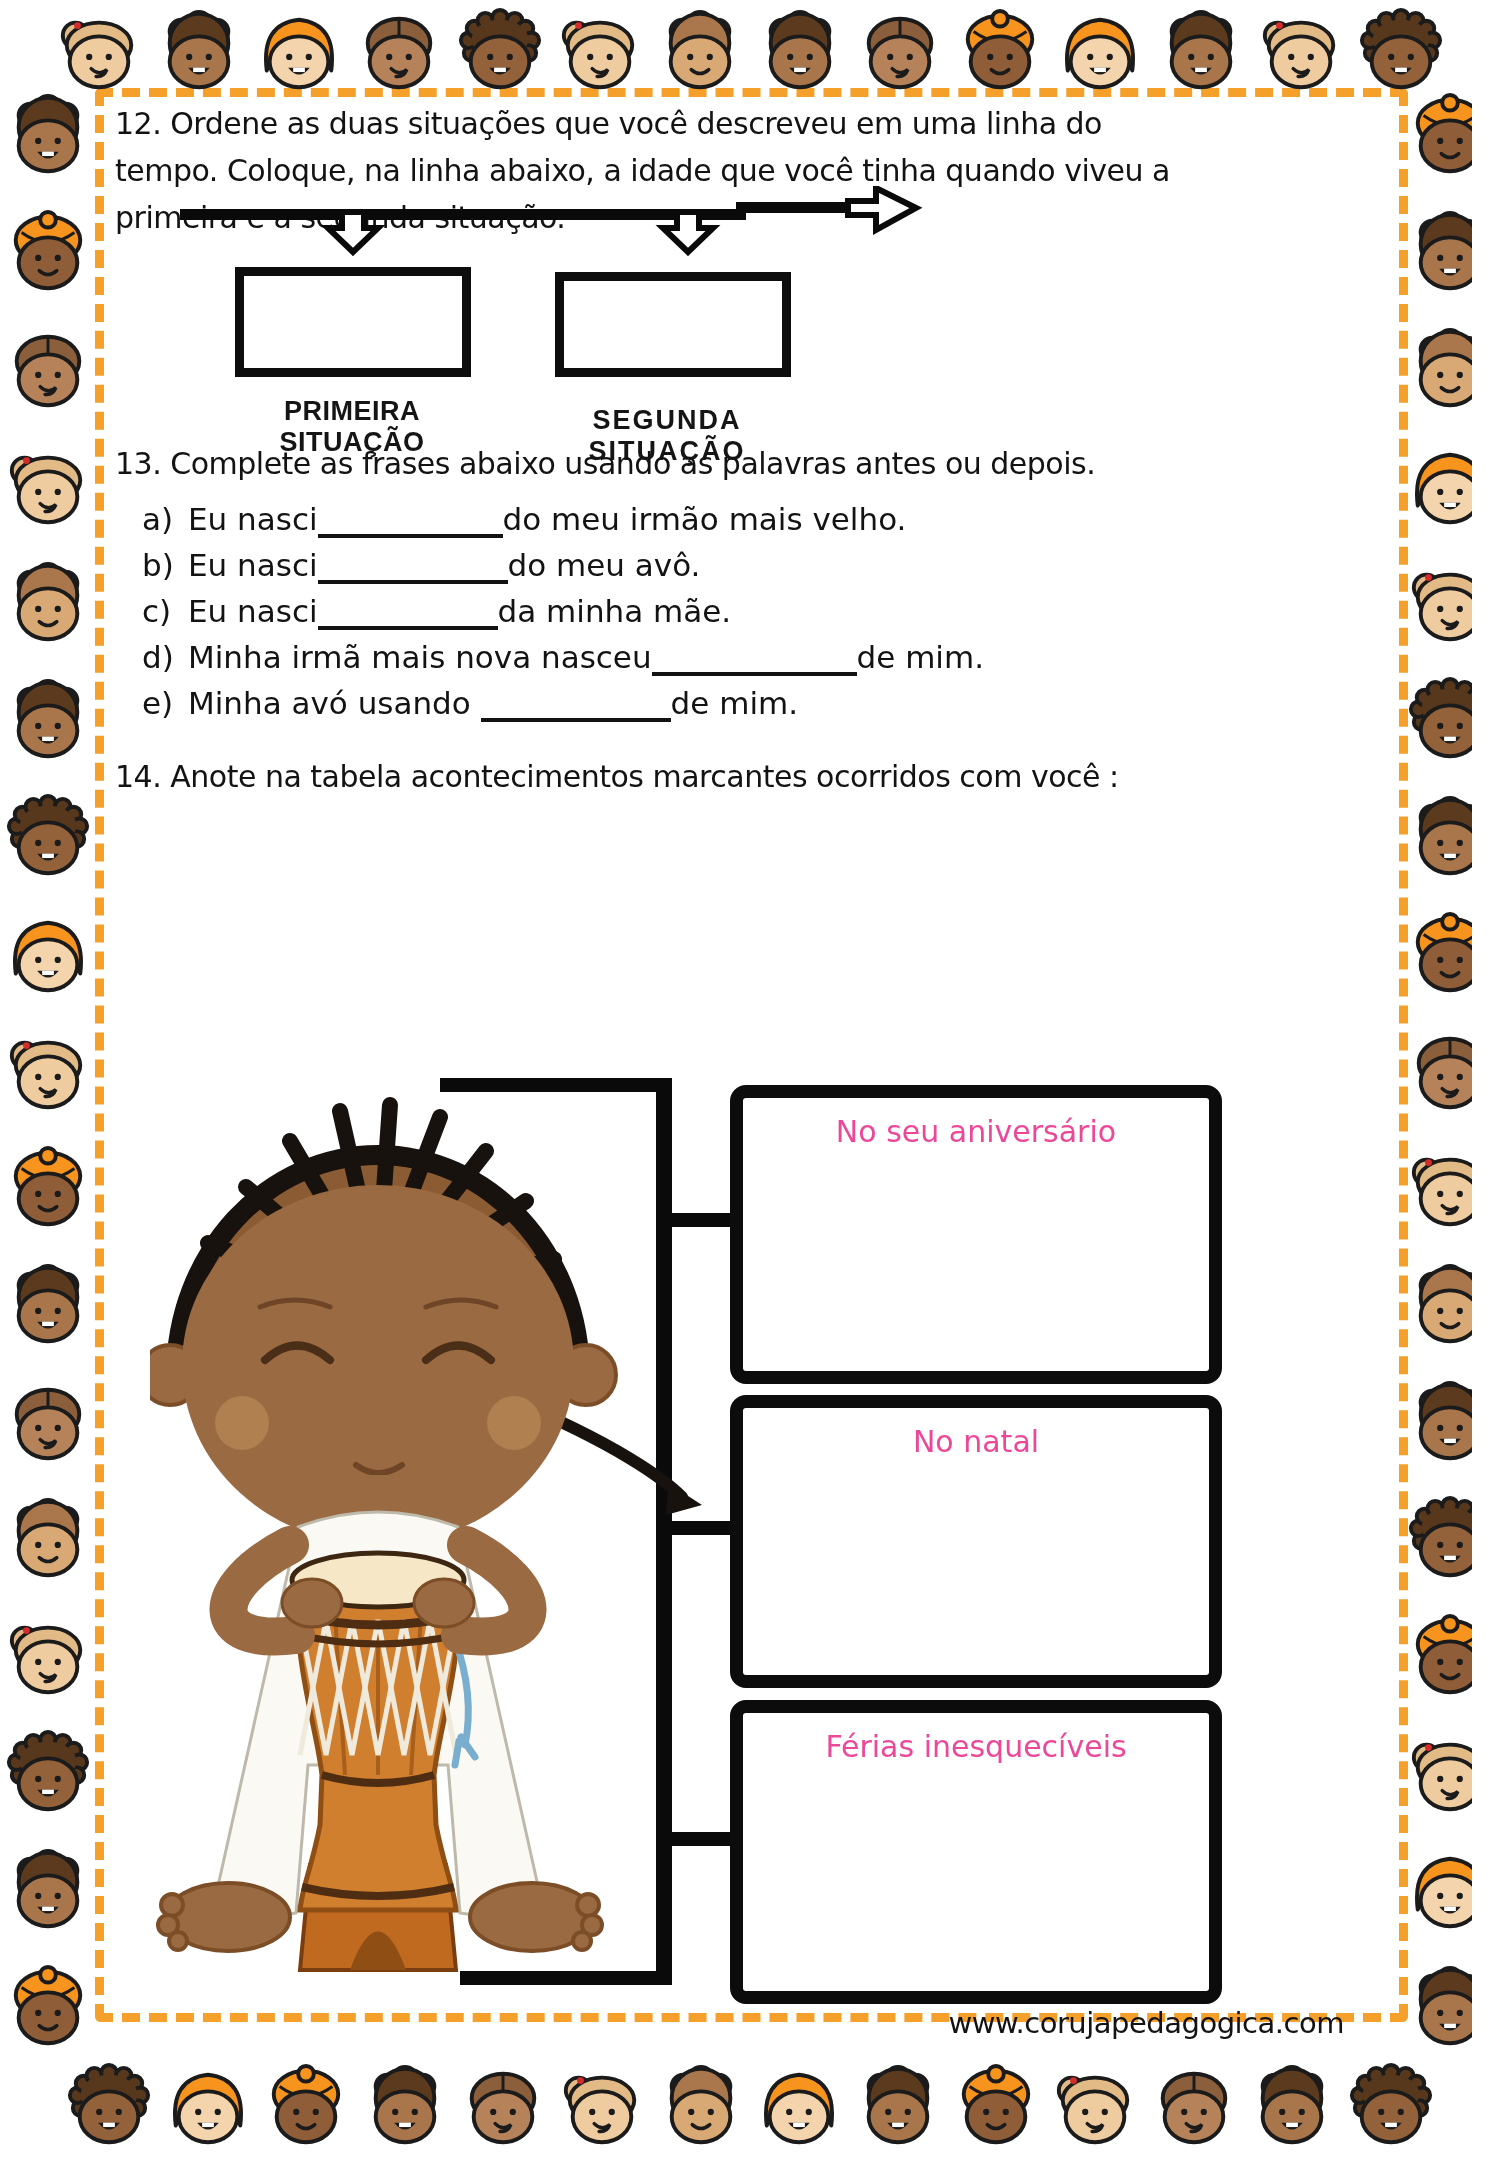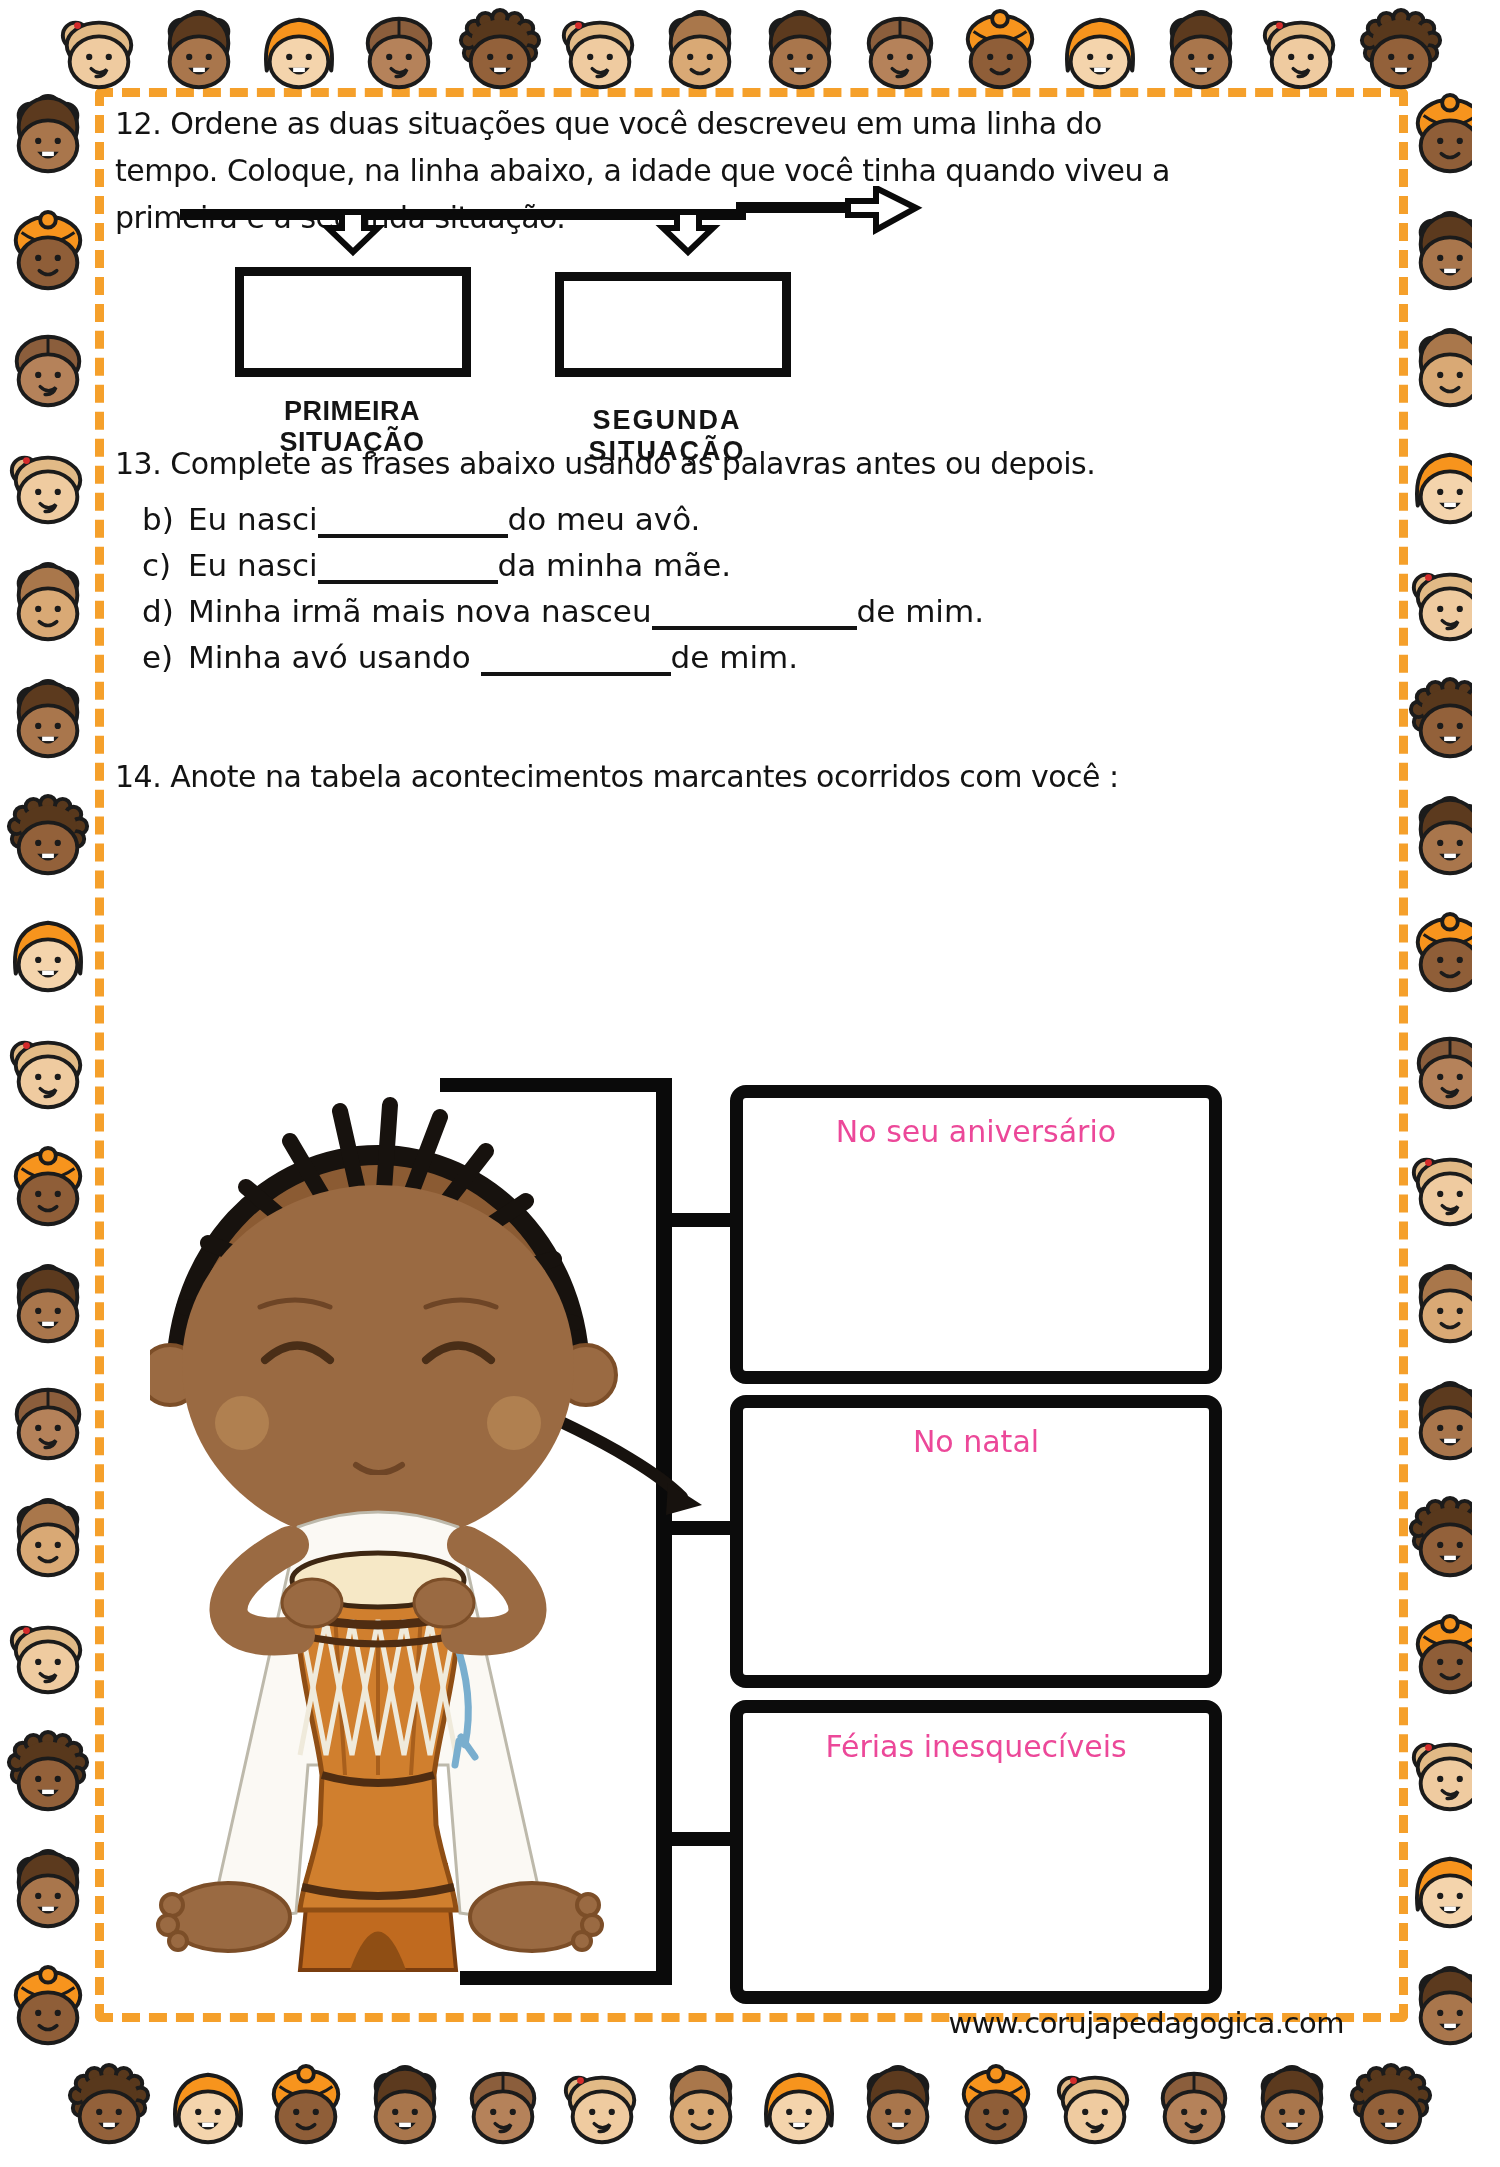"a) Eu nasci do meu" div.q13-item { html: none -> <div><span>a)</span><span>Eu nasci</span><span></span><span>do meu irmão mais velho.</span></div> }
